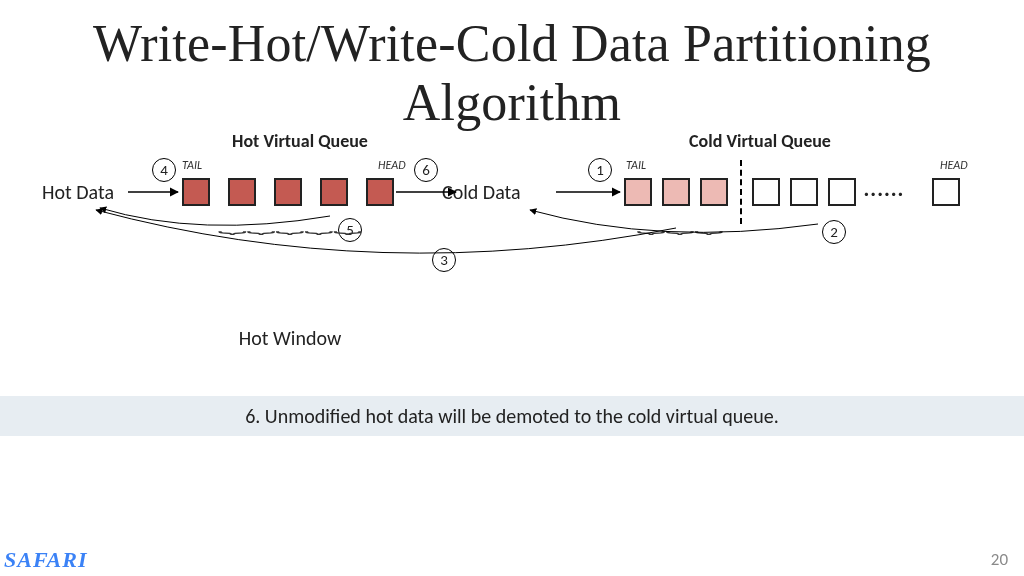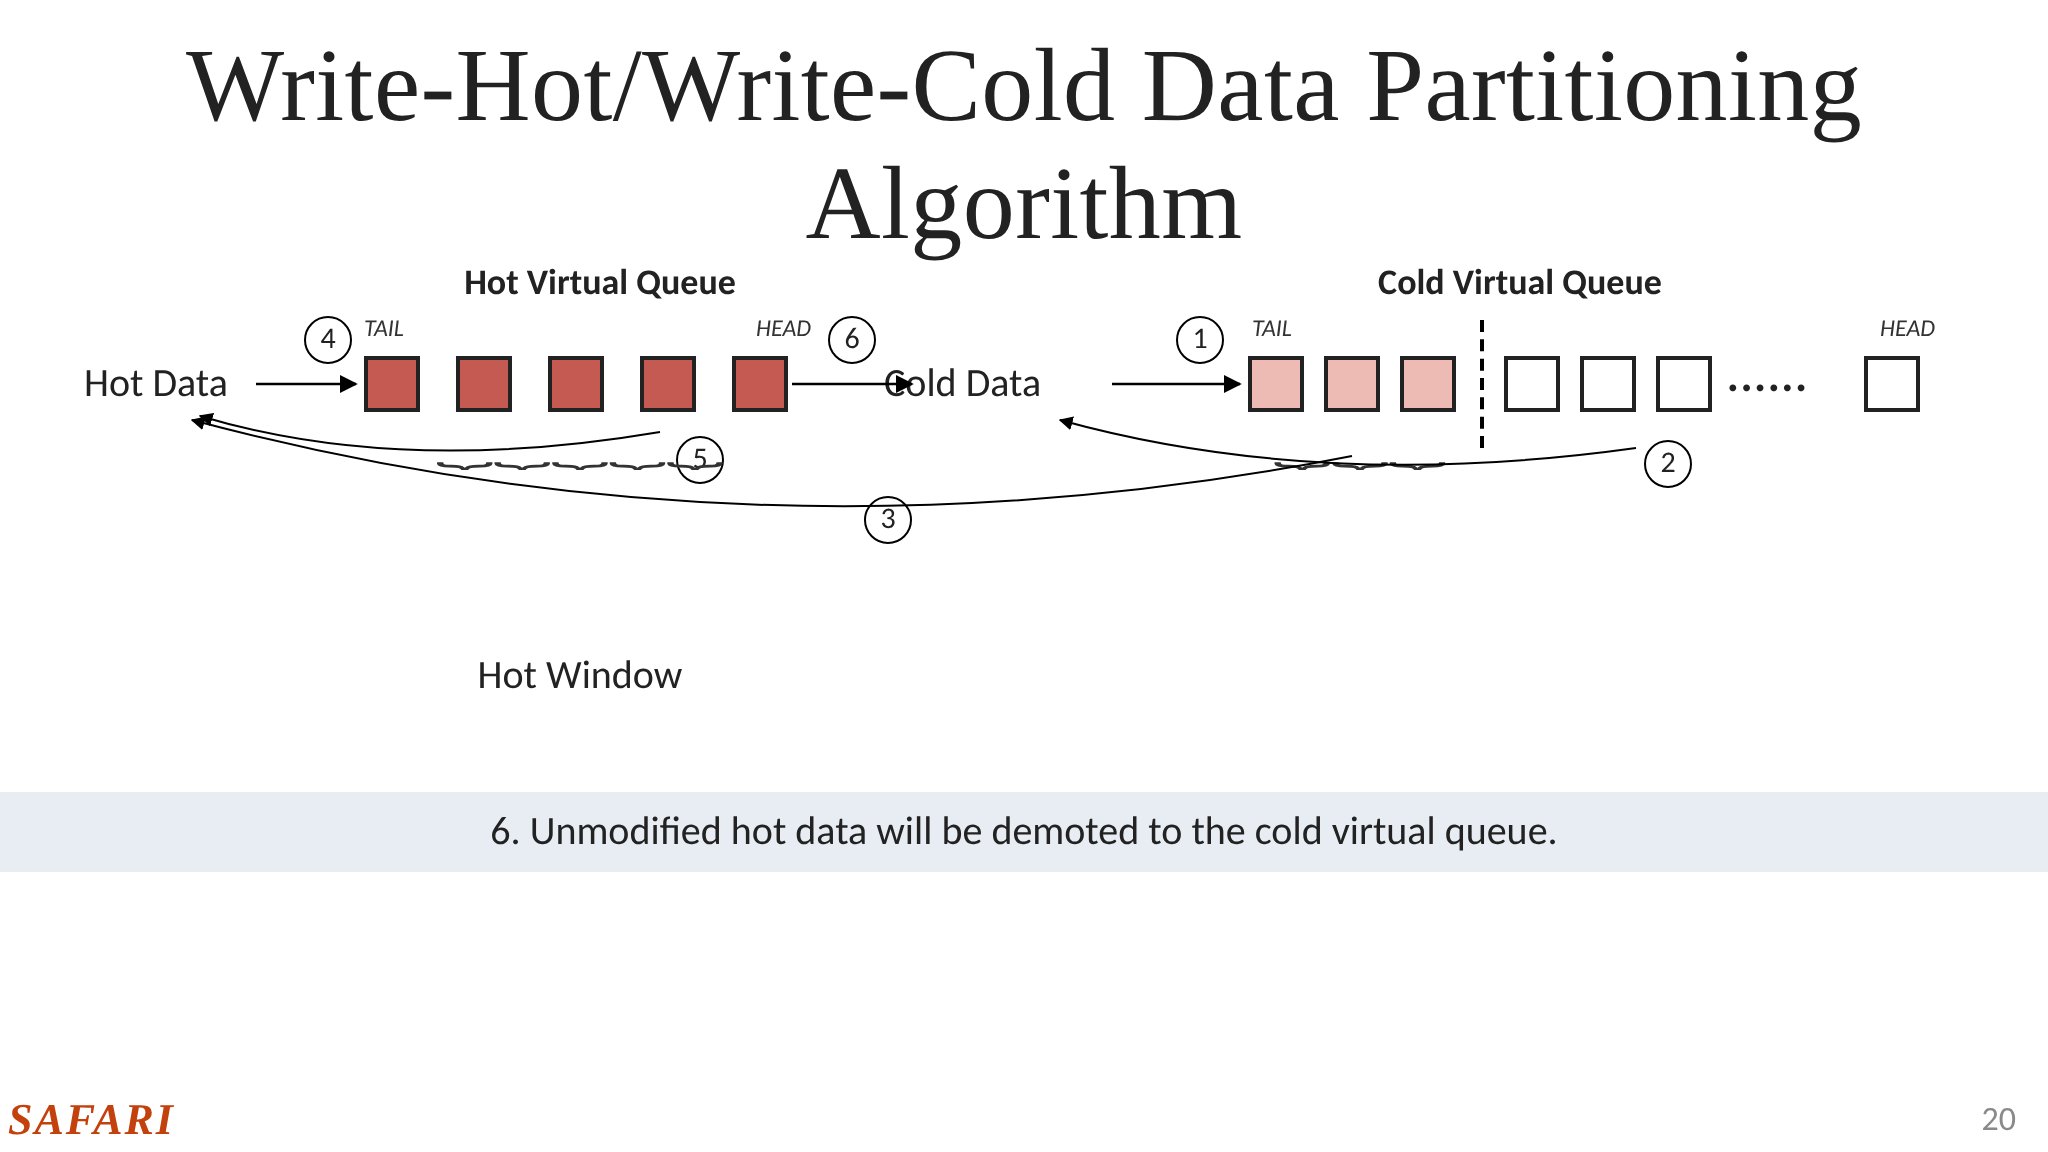"SAFARI" .brand { color: #c2410c -> #3b82f6 }
